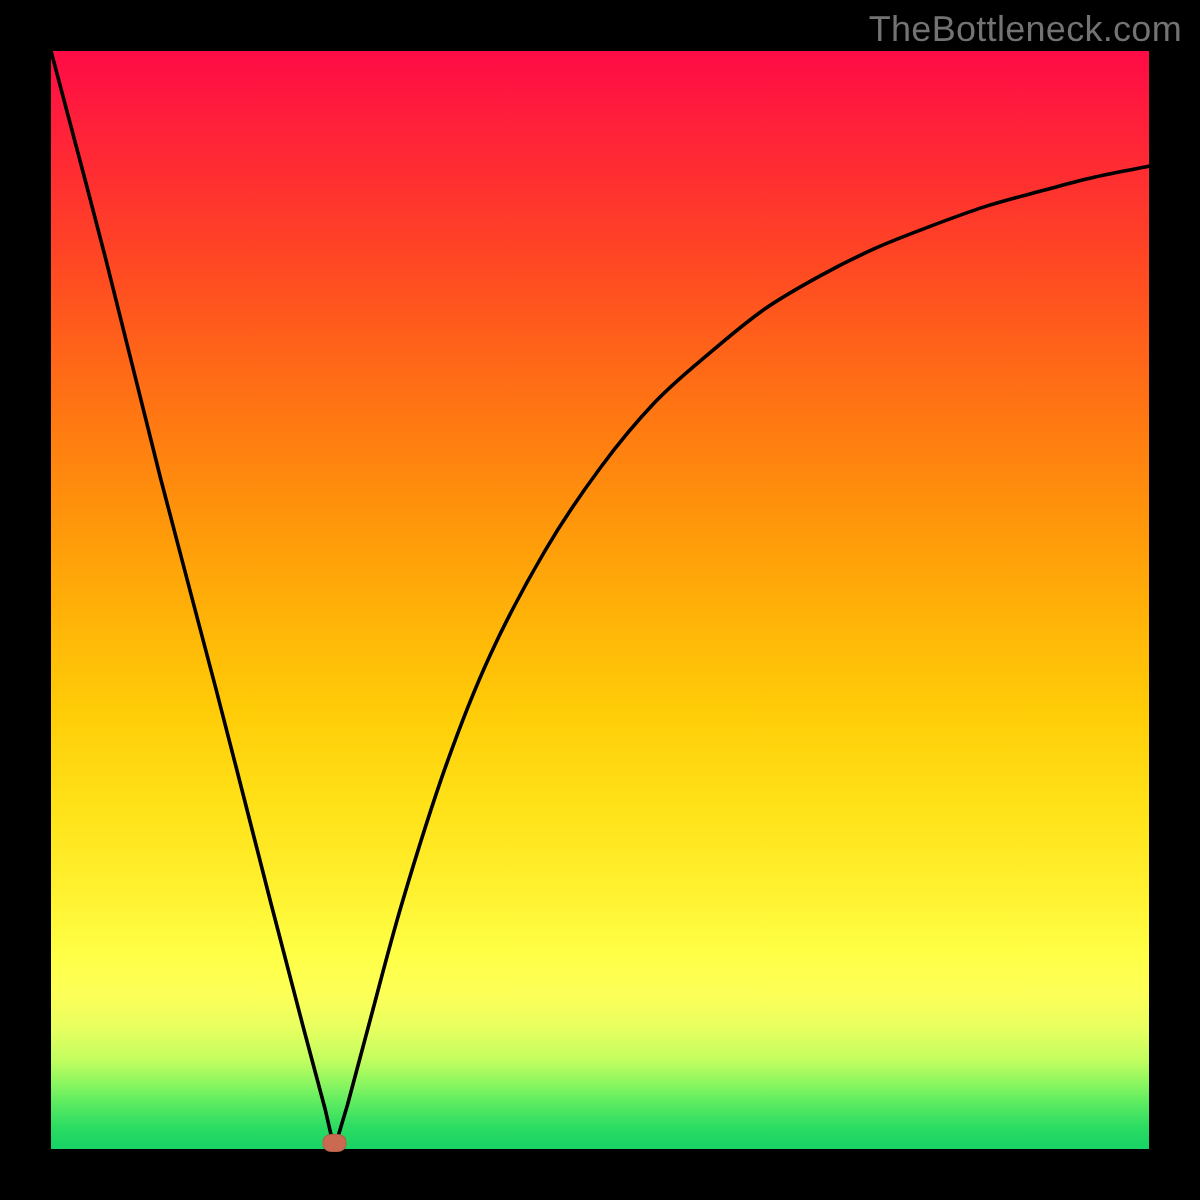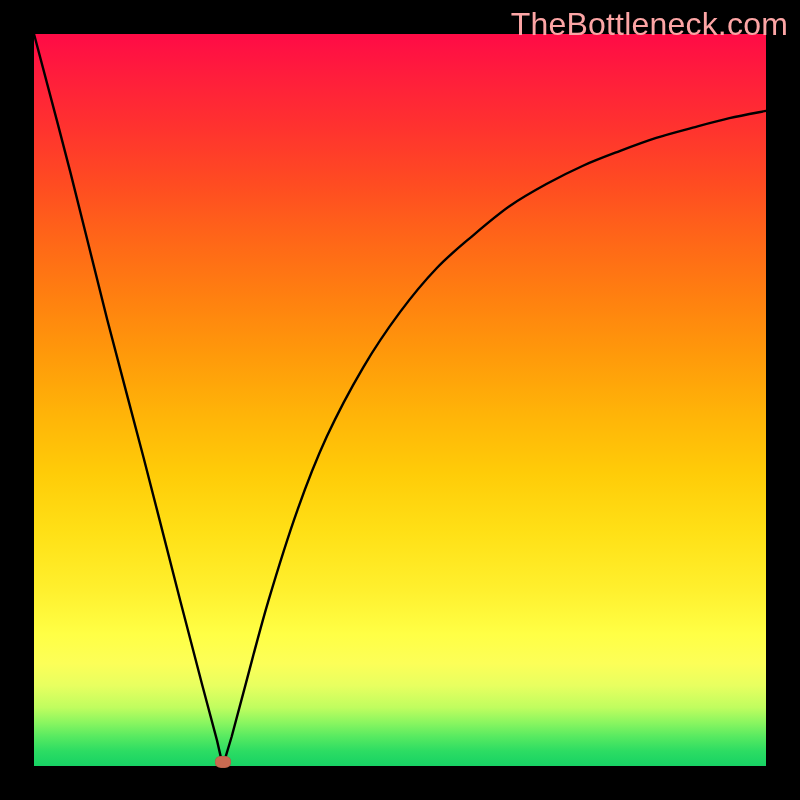"TheBottleneck.com" .watermark { color: #fca5a5 -> #737373; font-size: 32px -> 24px }
